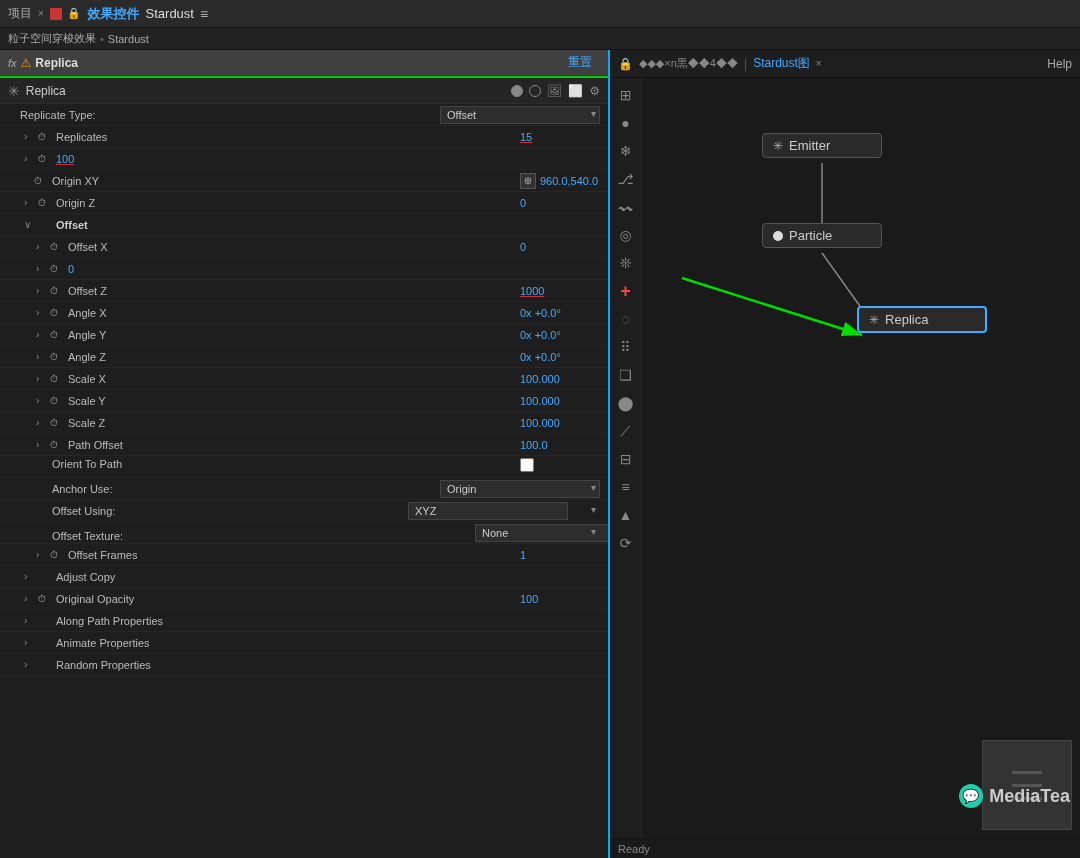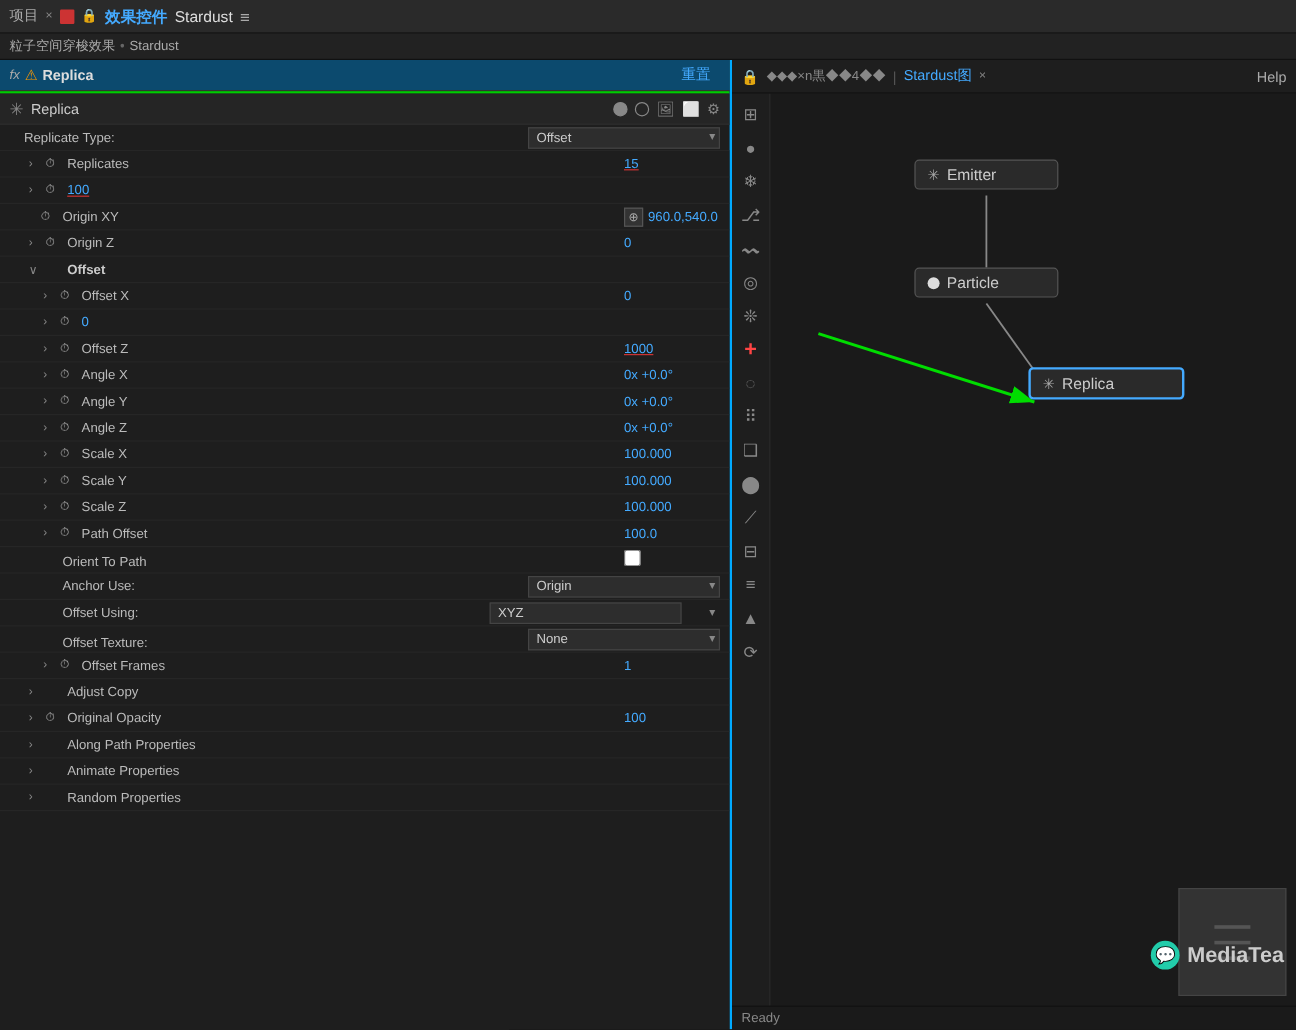"fx" .fx-header { background: #0c4a6e -> #404040 }
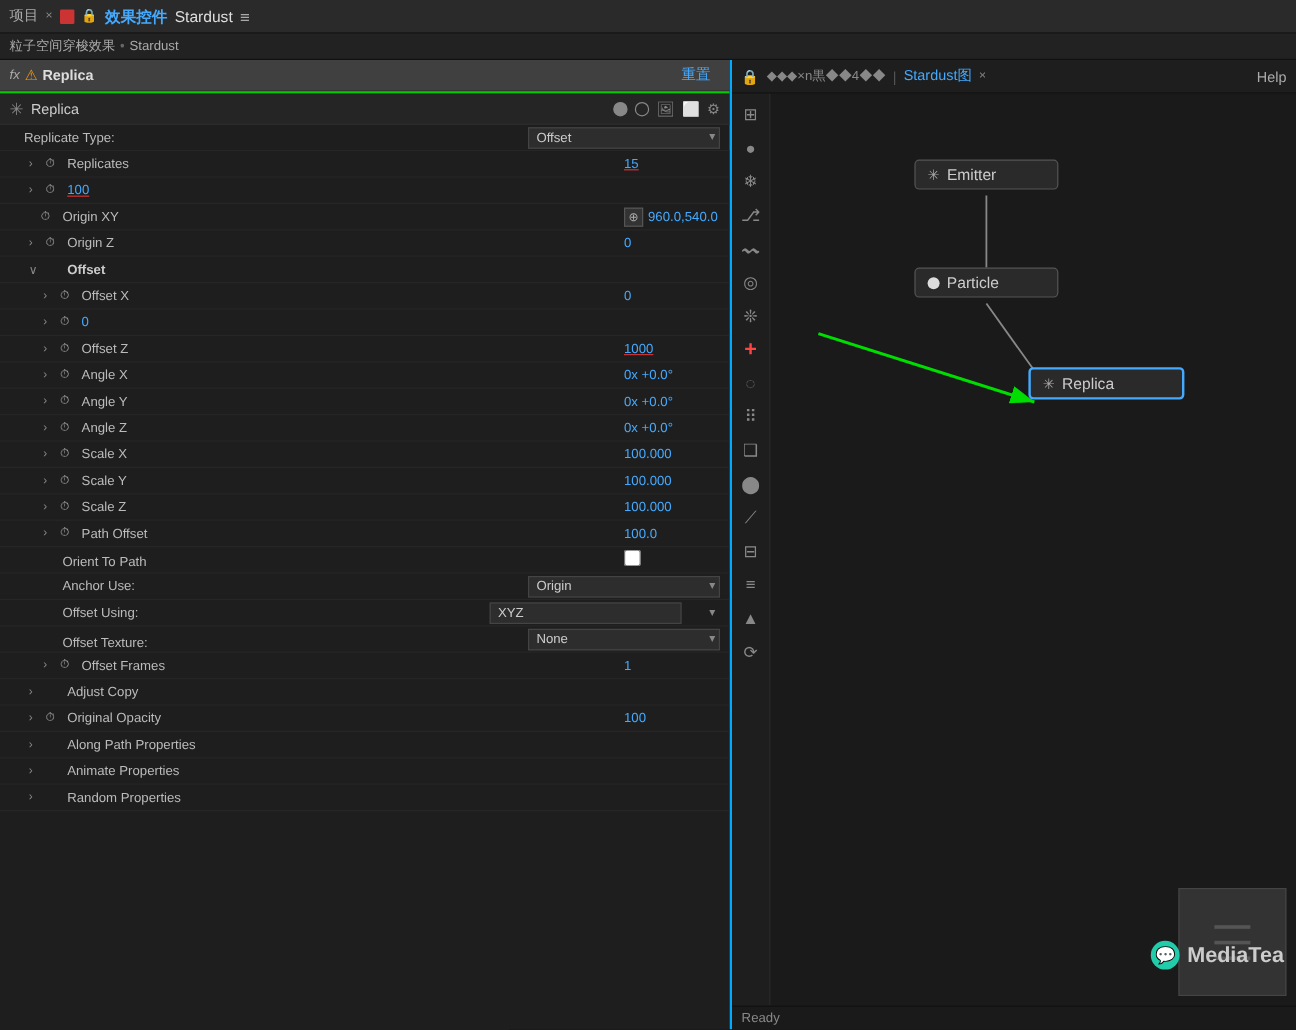"Orient To Path" div { align-items: flex-end -> flex-start }
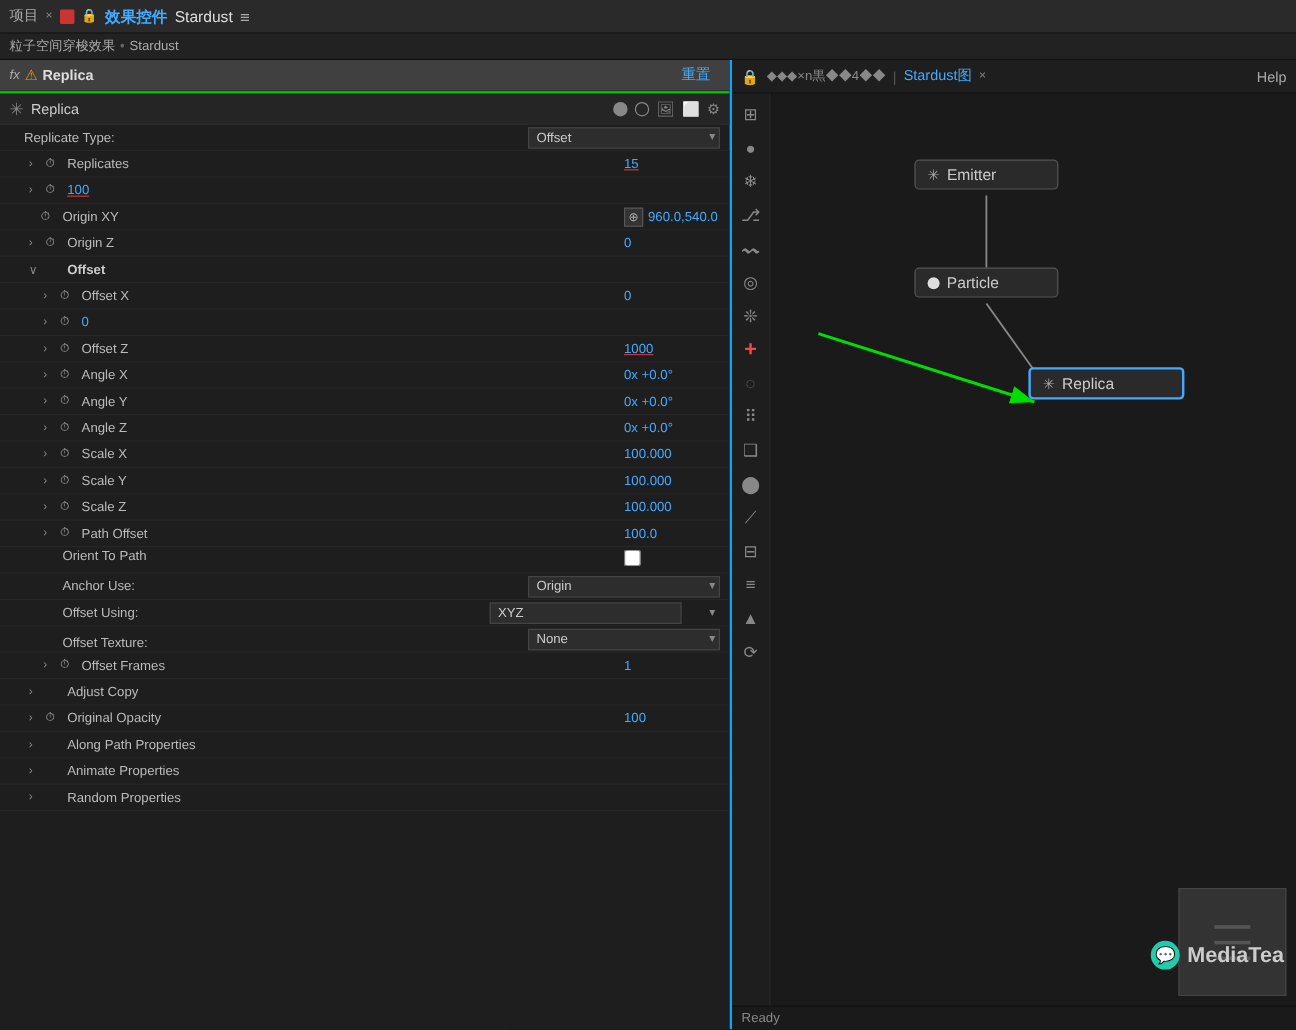"None" select { margin-left: none -> 35px }
